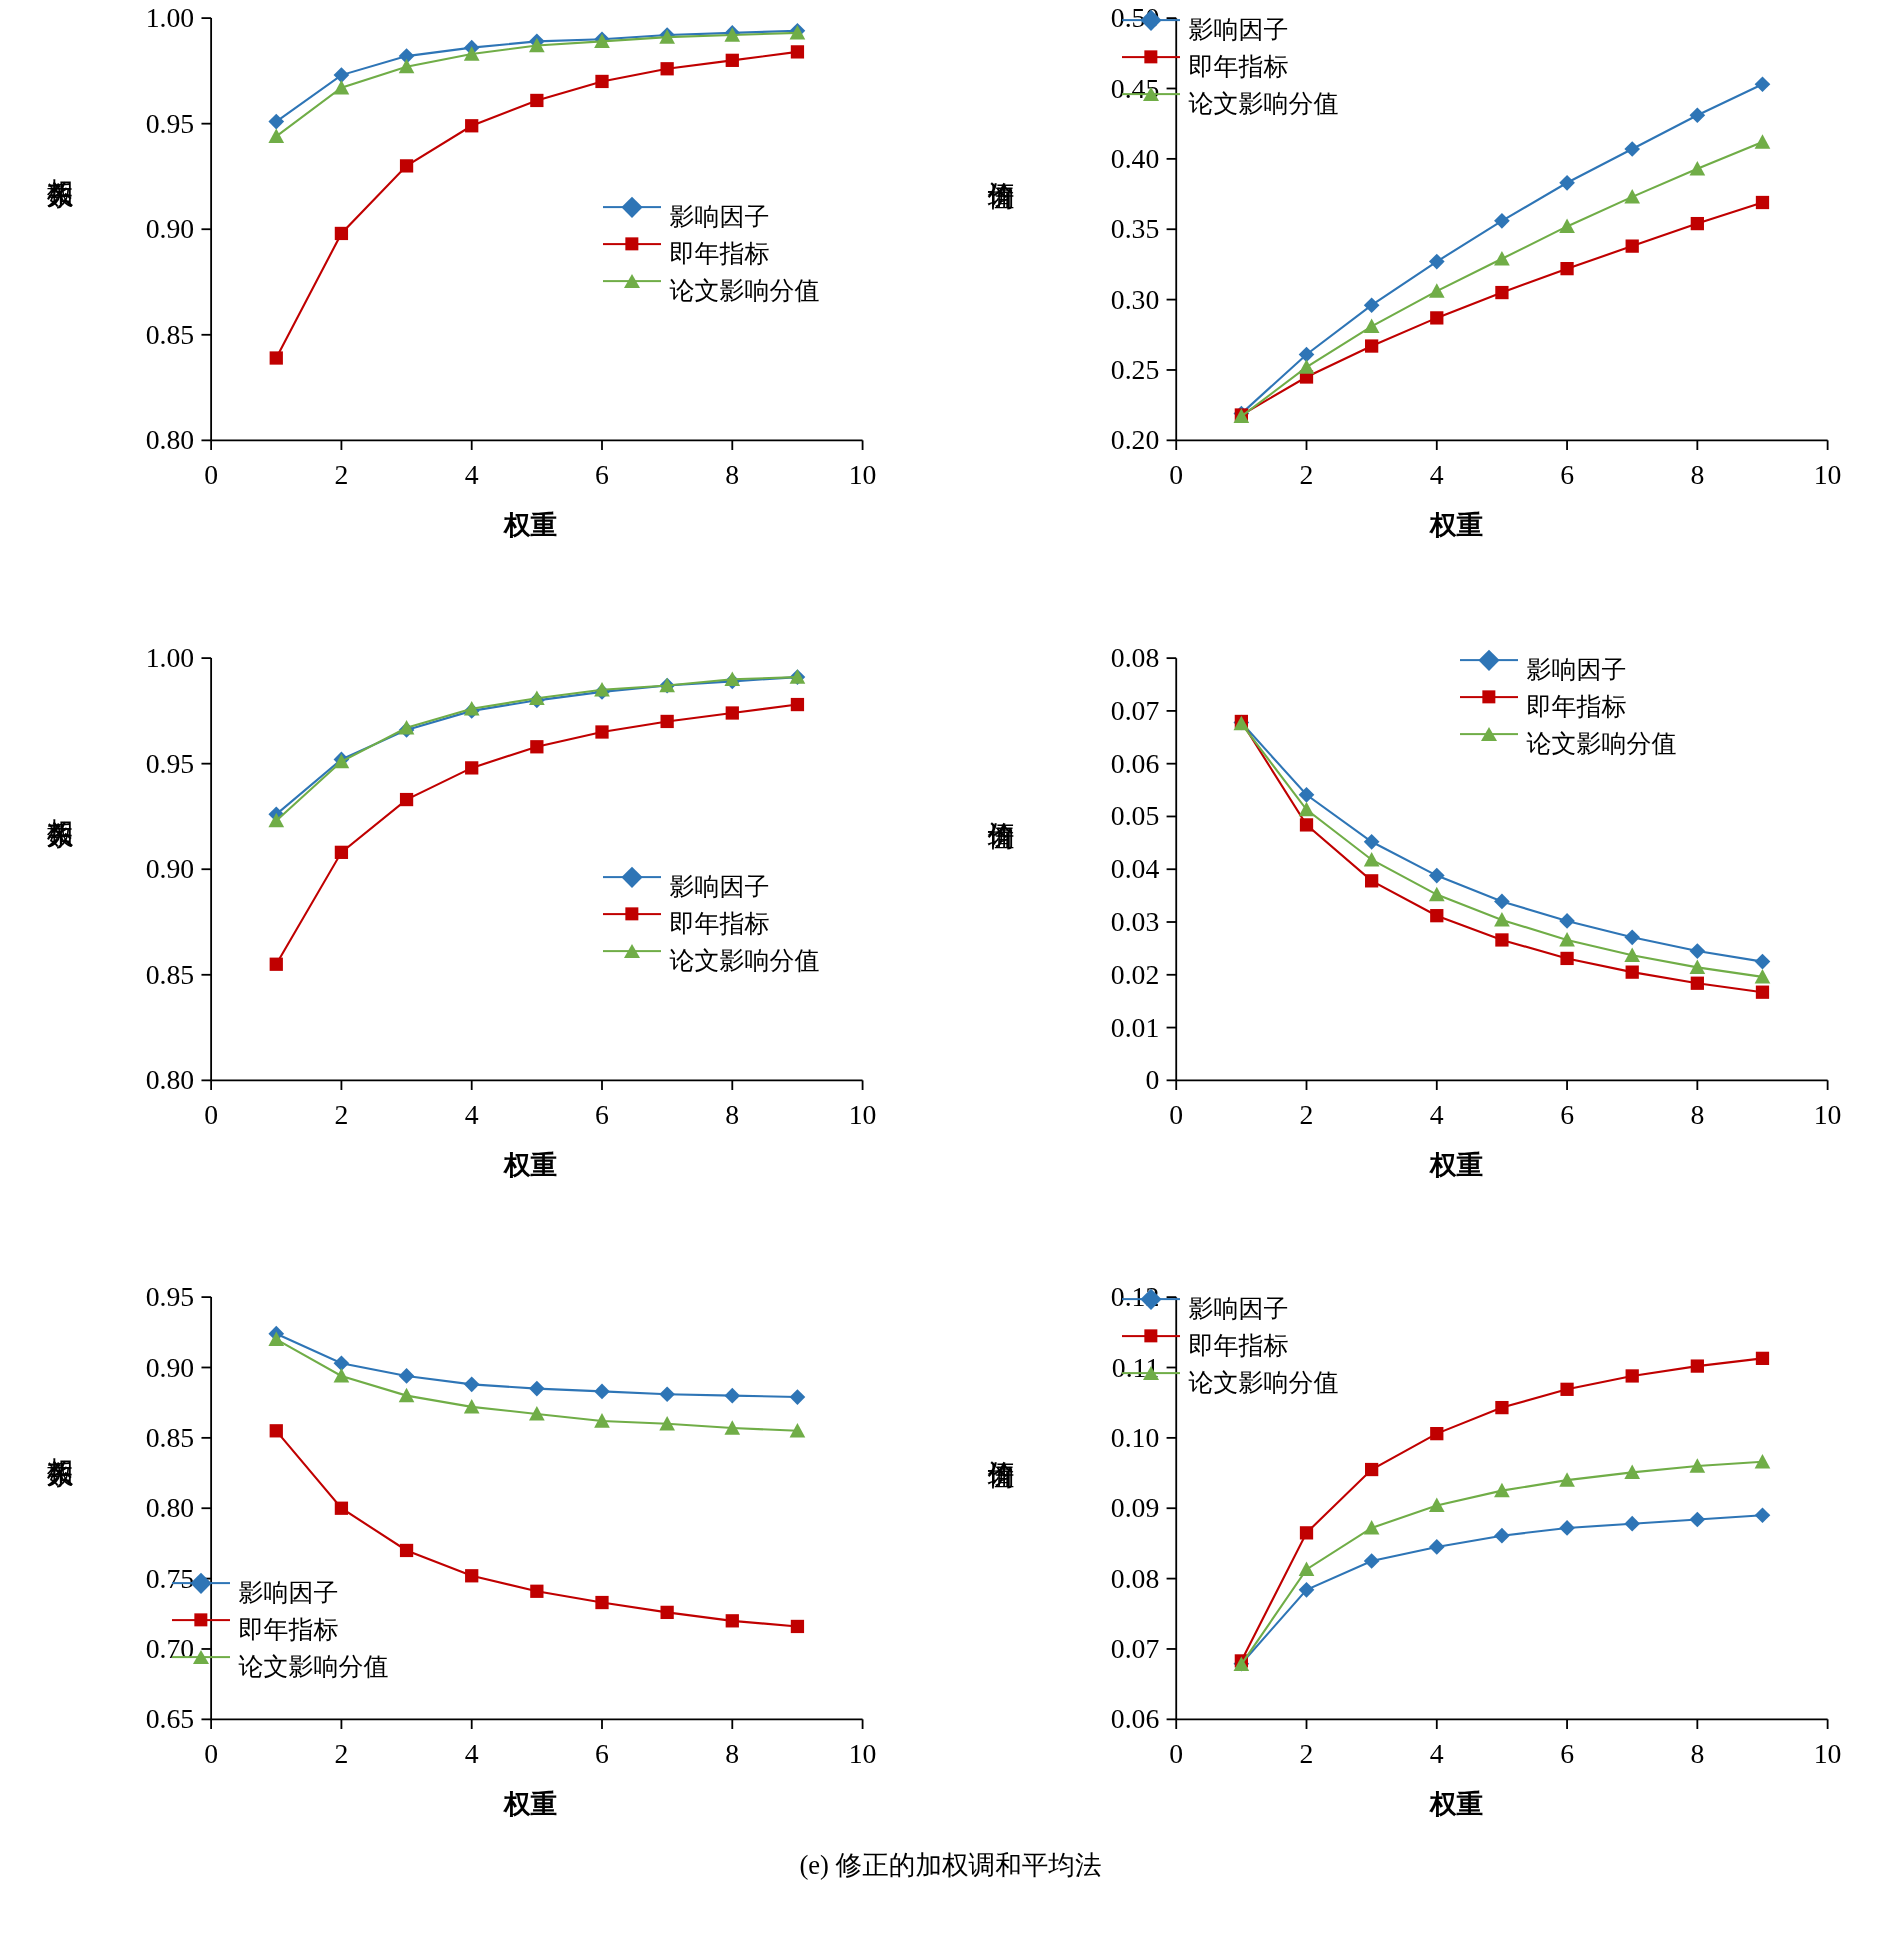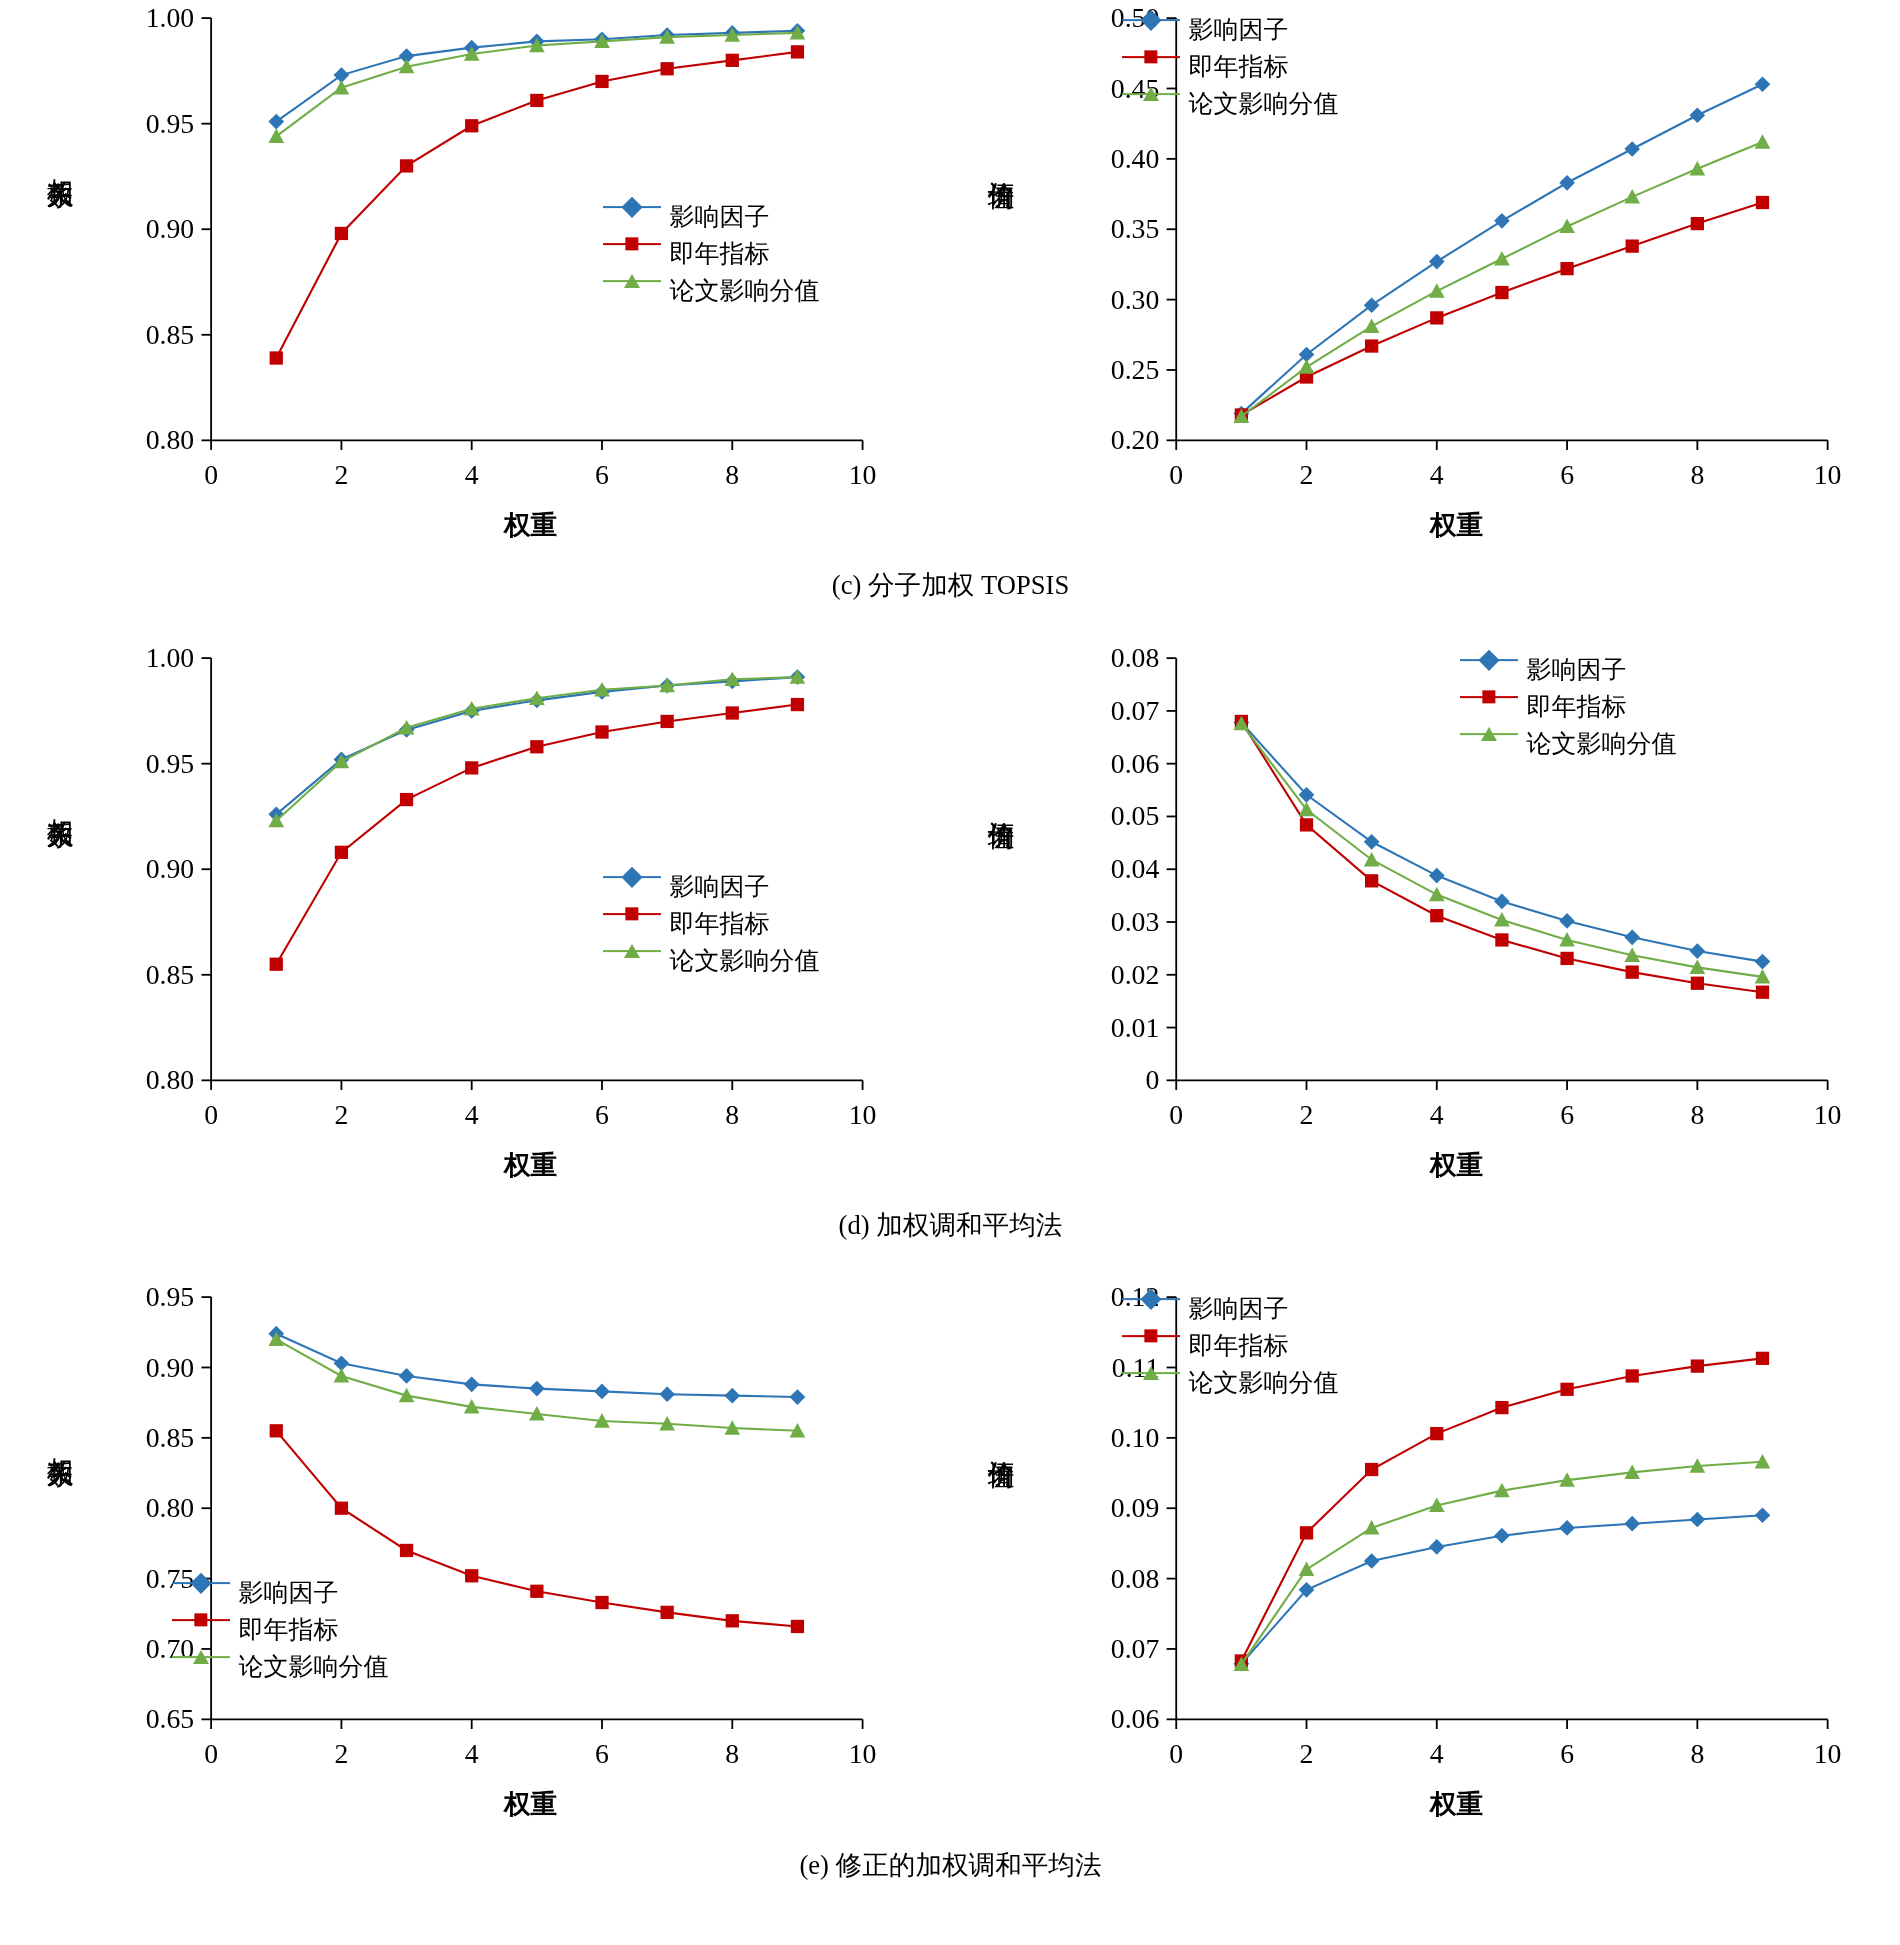"(c) 分子加权 TOPSIS" div.cap { html: <div>(c) 分子加权 TOPSIS</div> -> none }
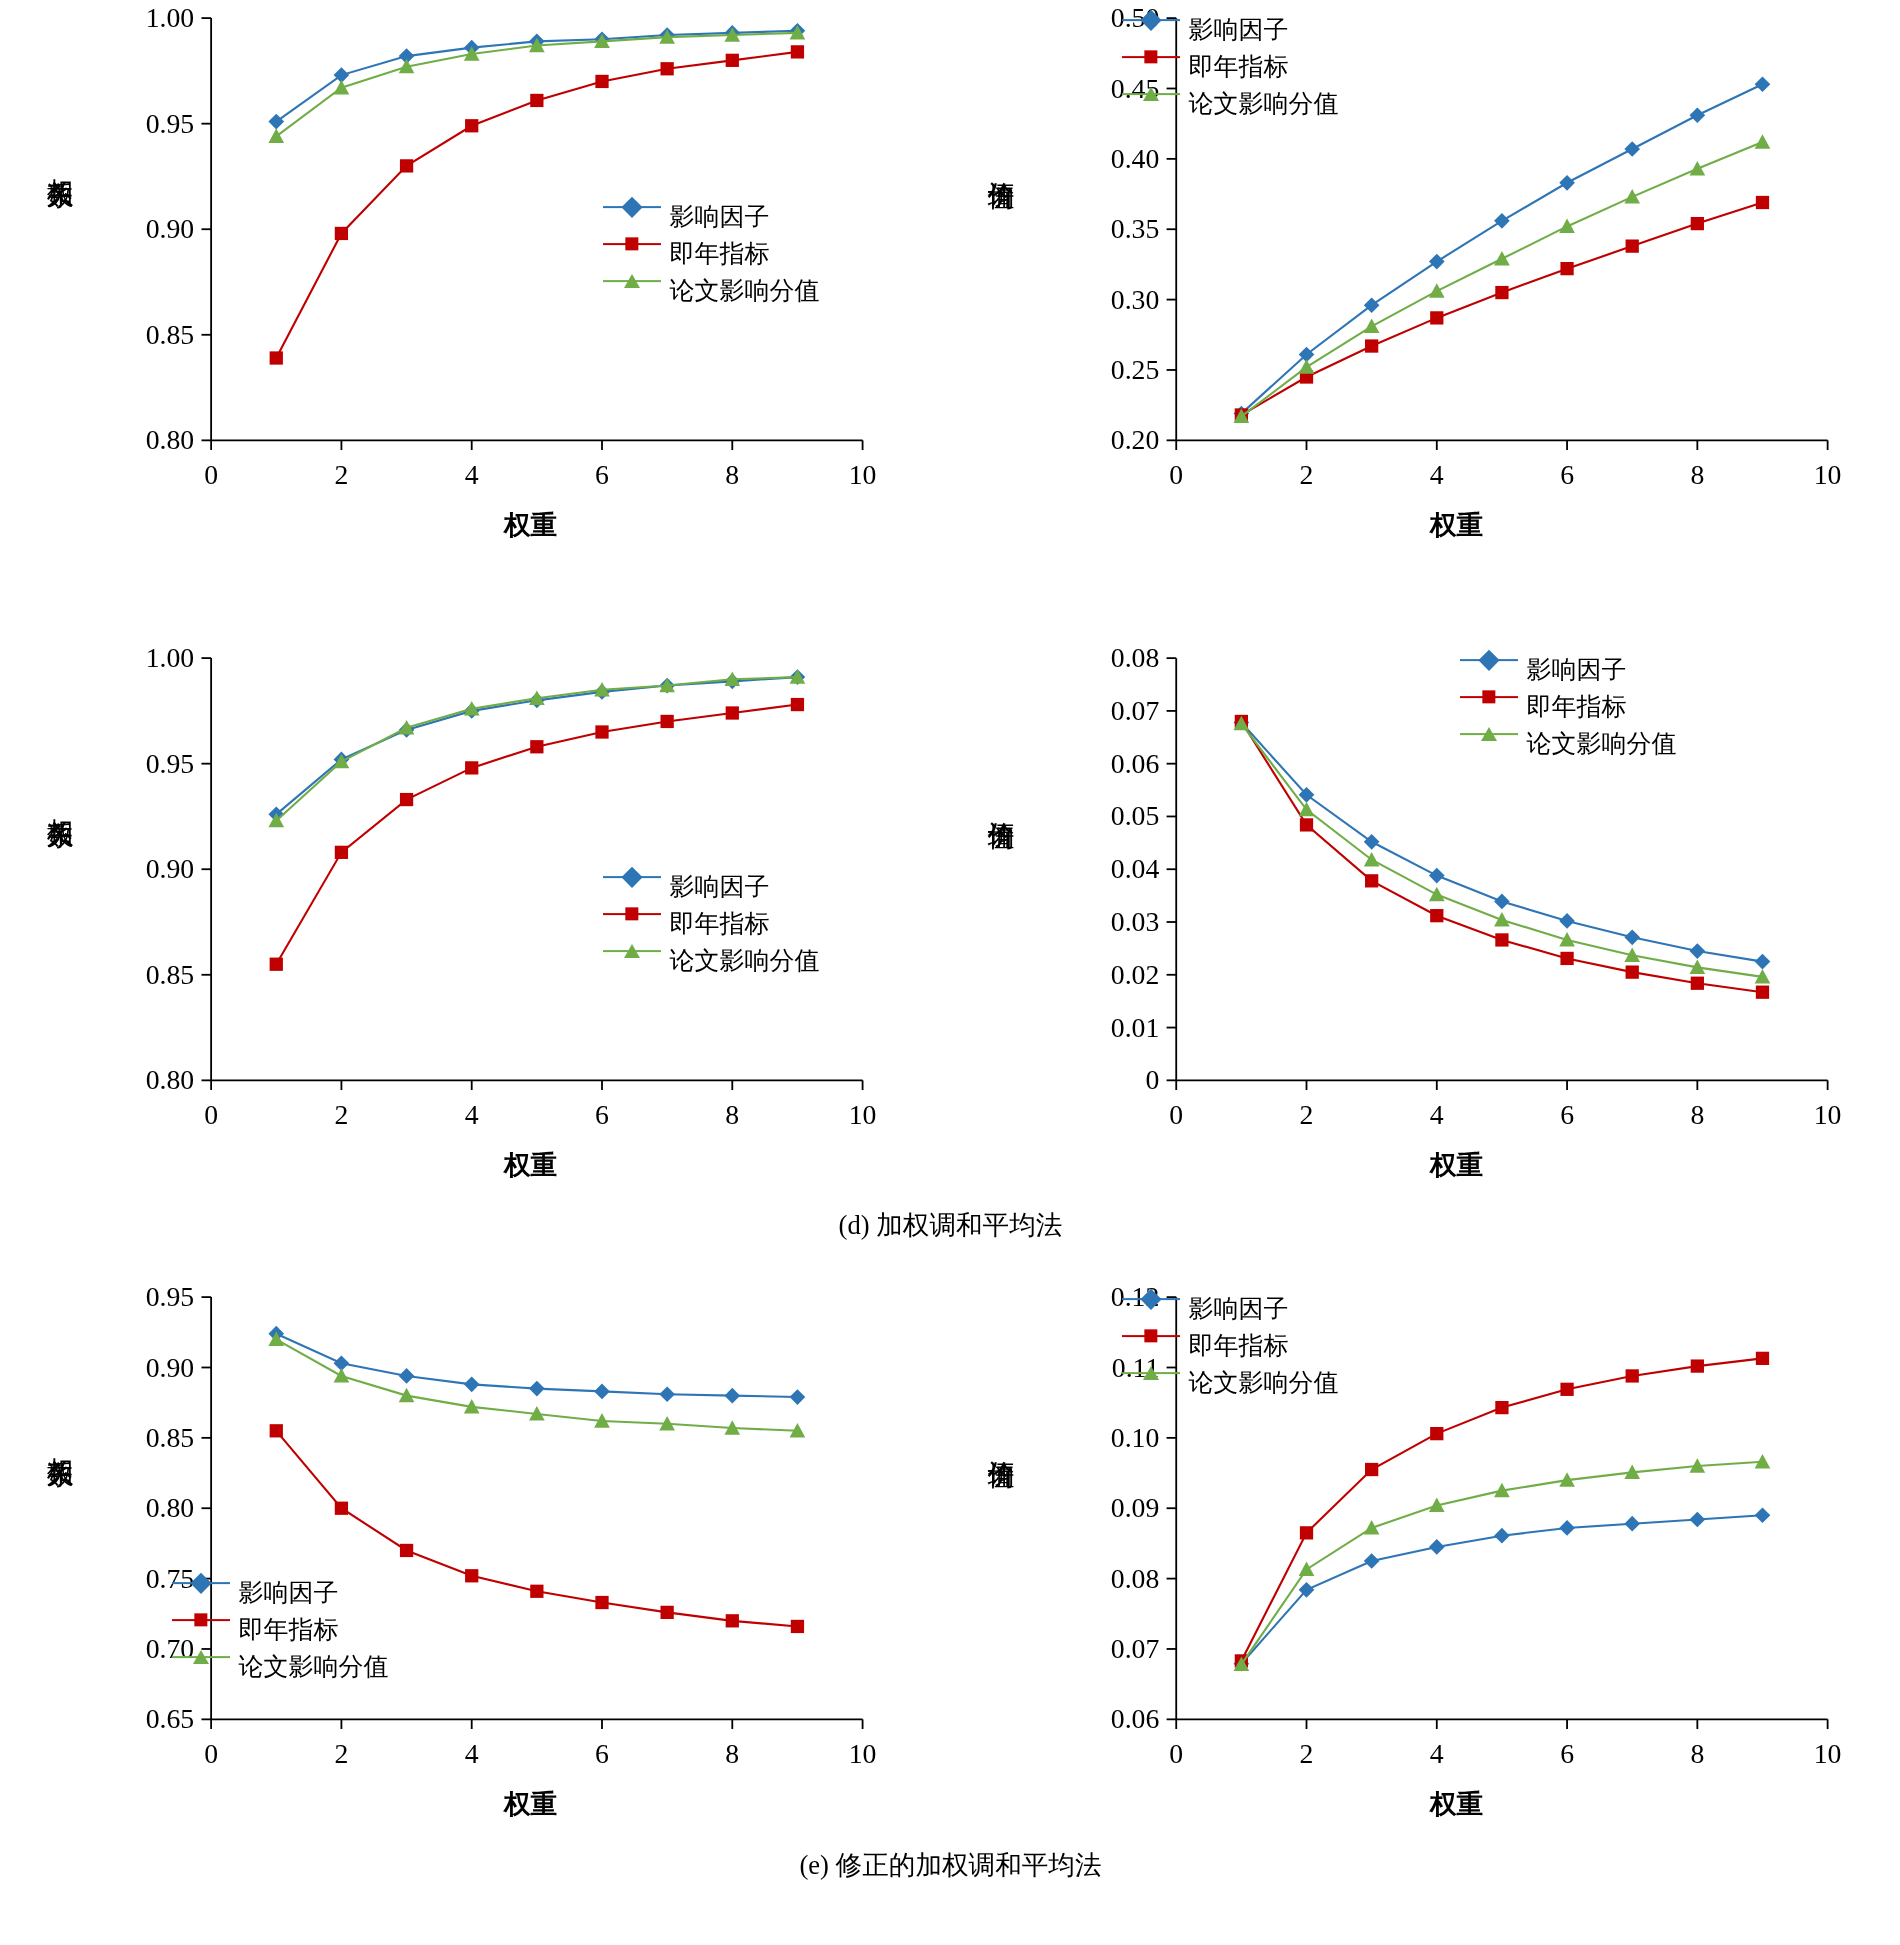"(d) 加权调和平均法" div.cap { html: <div>(d) 加权调和平均法</div> -> none }
